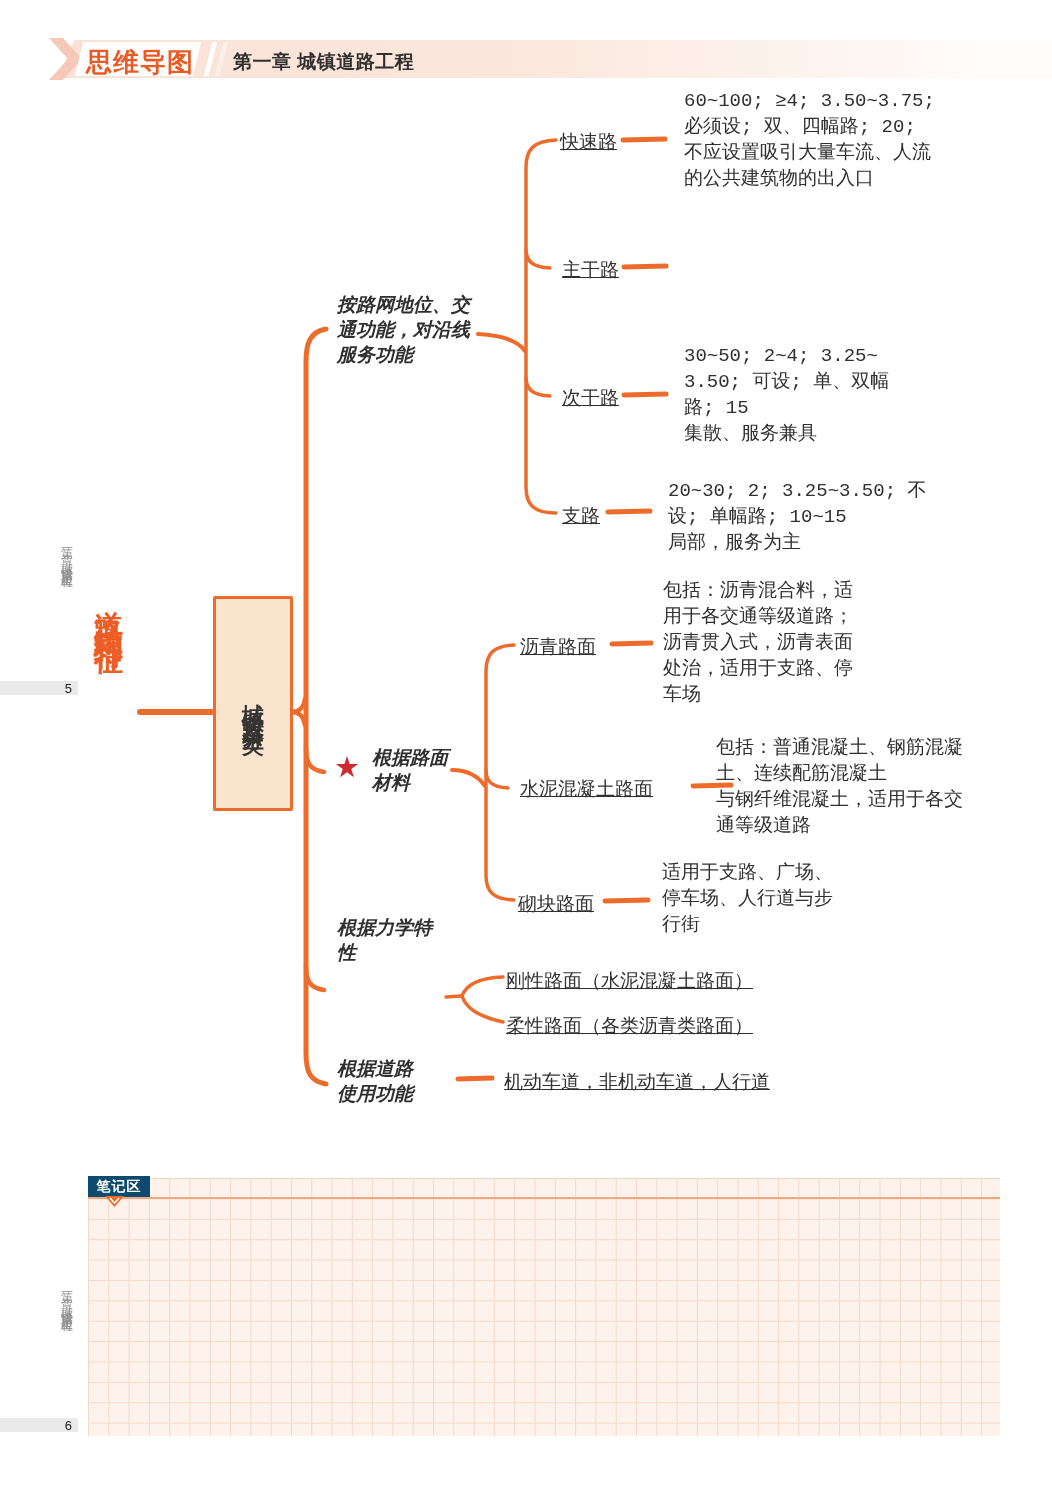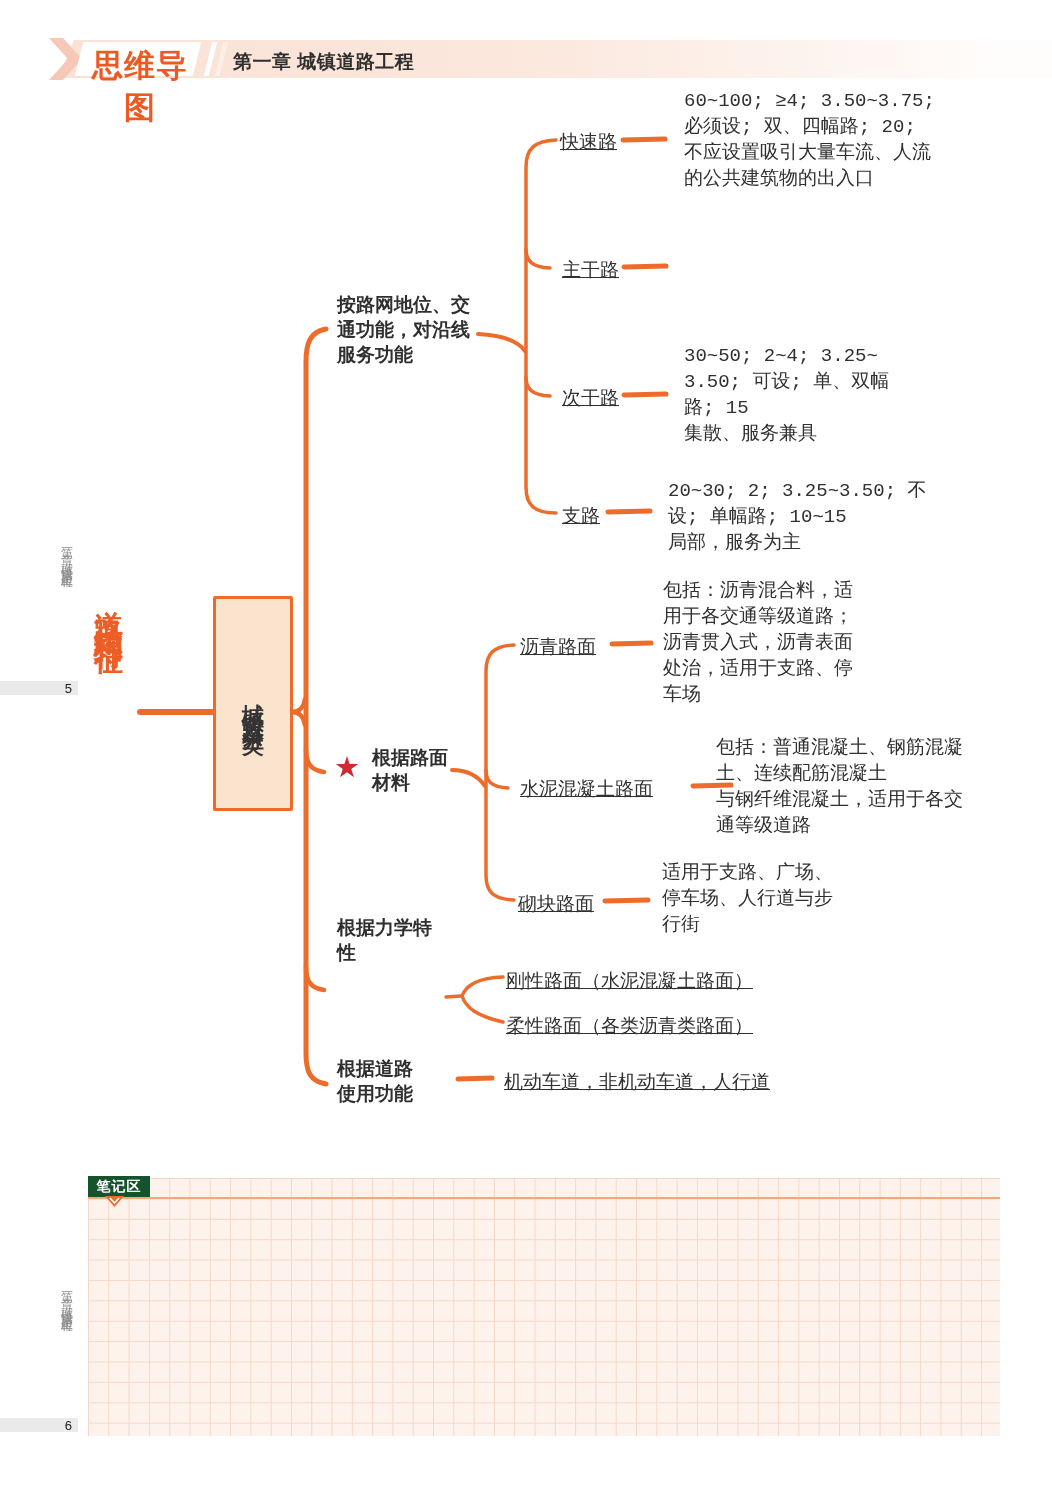"思维导图" .banner-badge { font-size: 31px -> 26px }
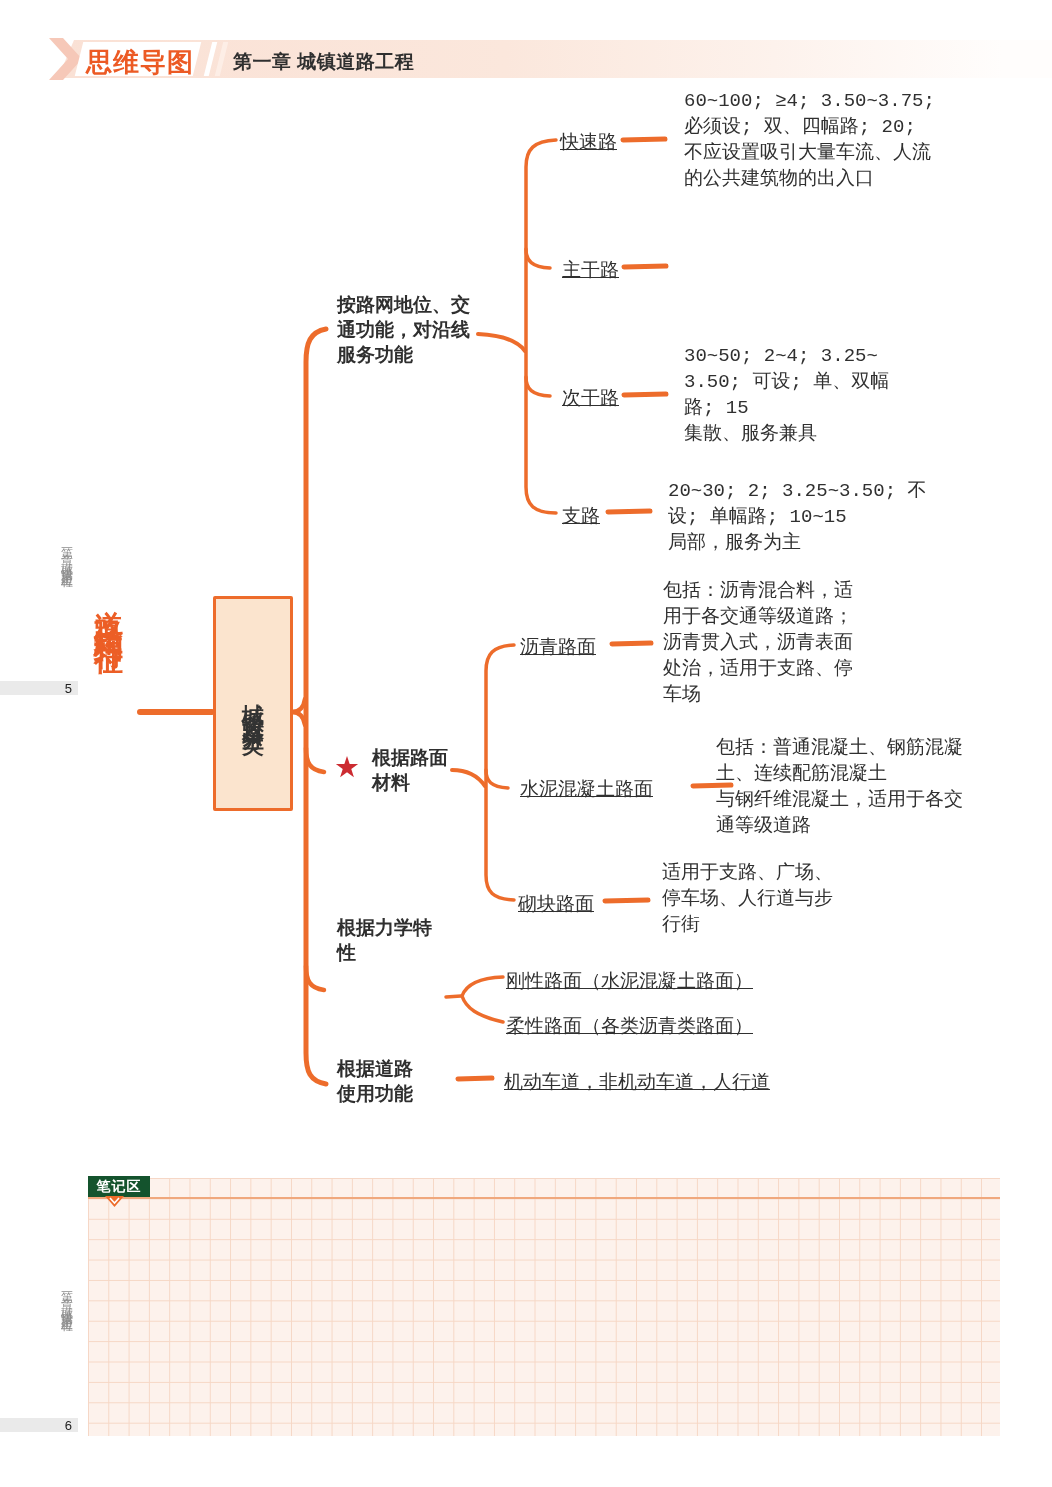"按路网地位、交" .blabel { font-style: none -> italic }
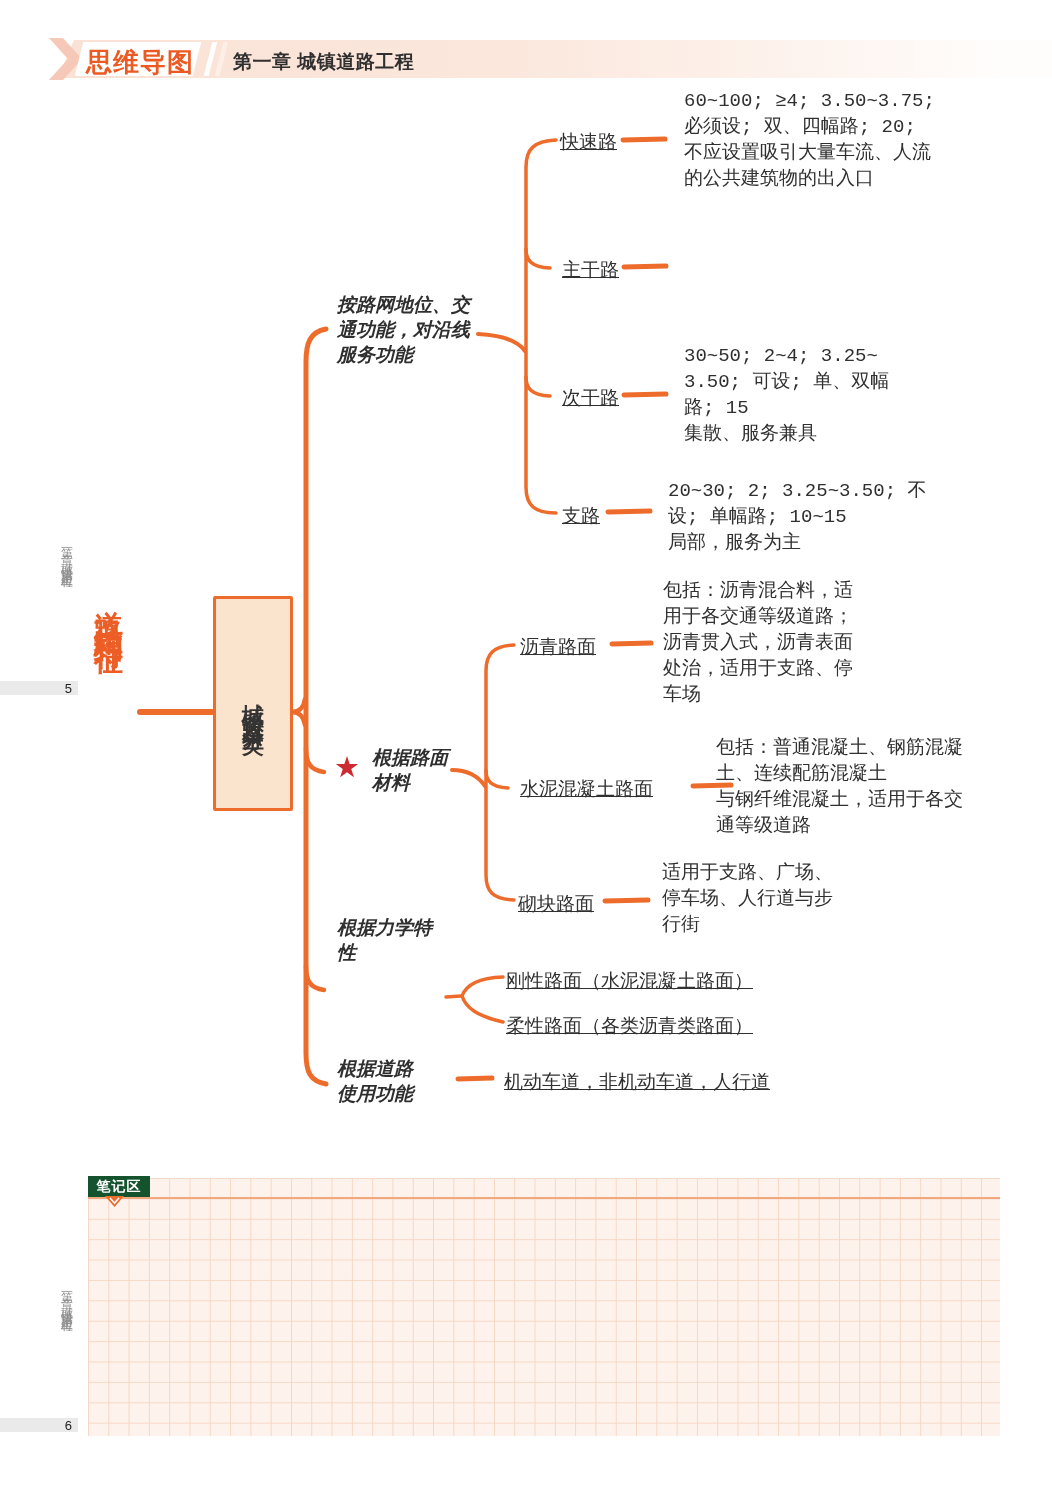"笔记区" .notes-tag { background: #14532d -> #0c4a6e }
